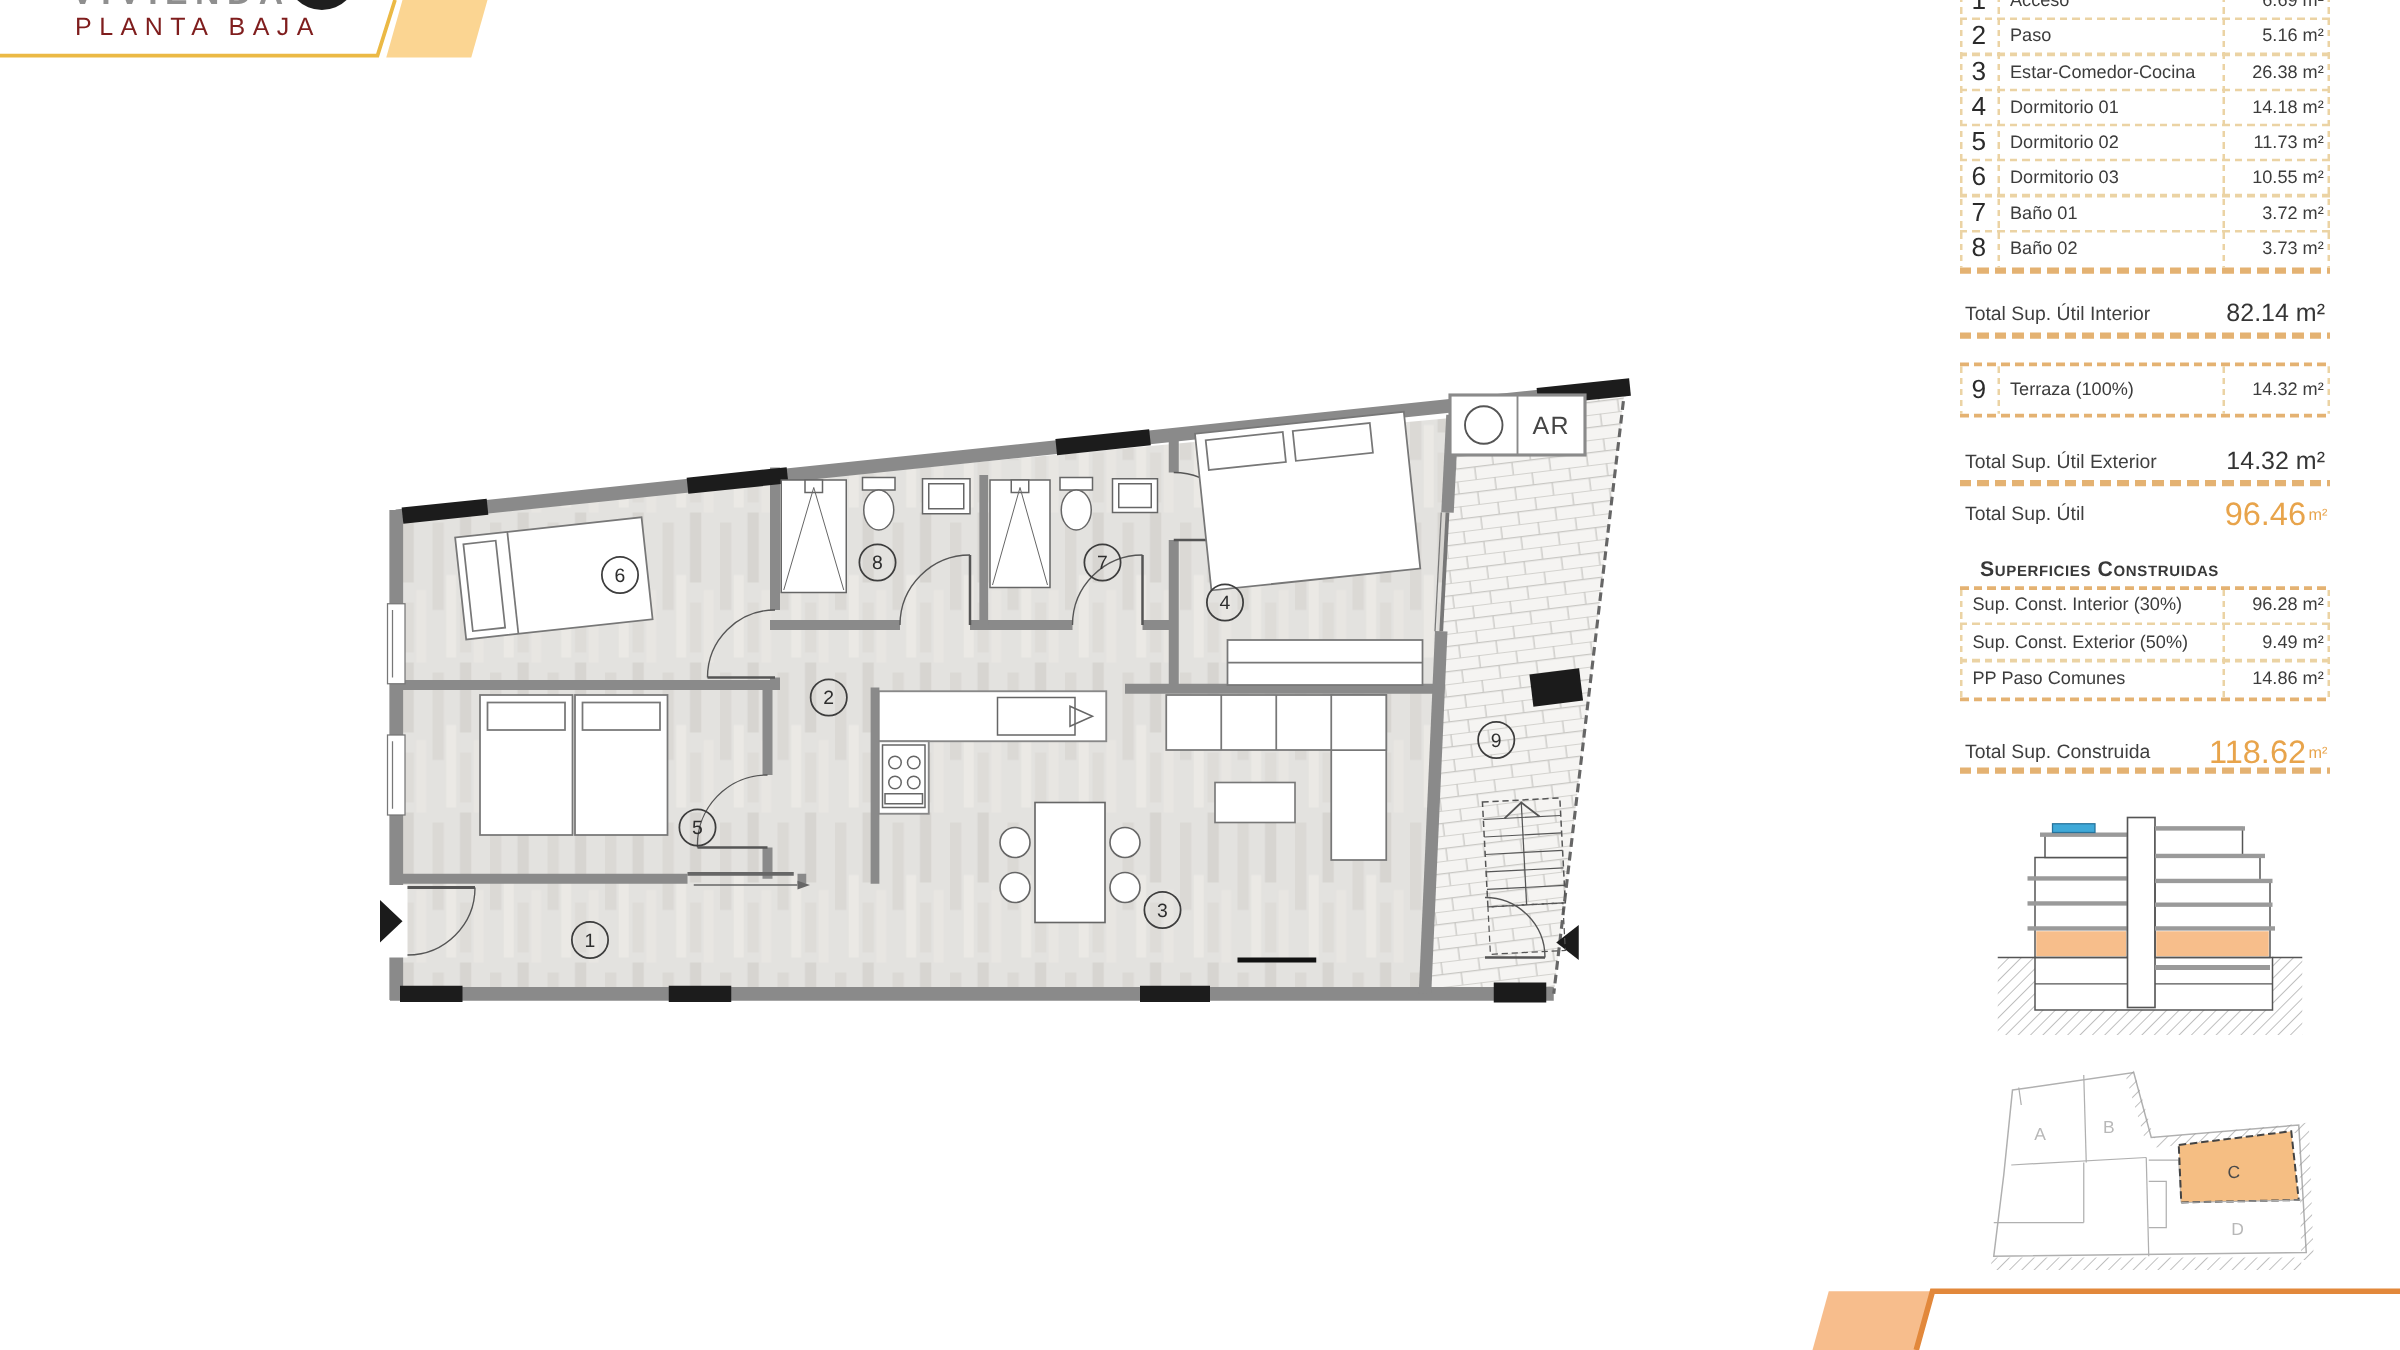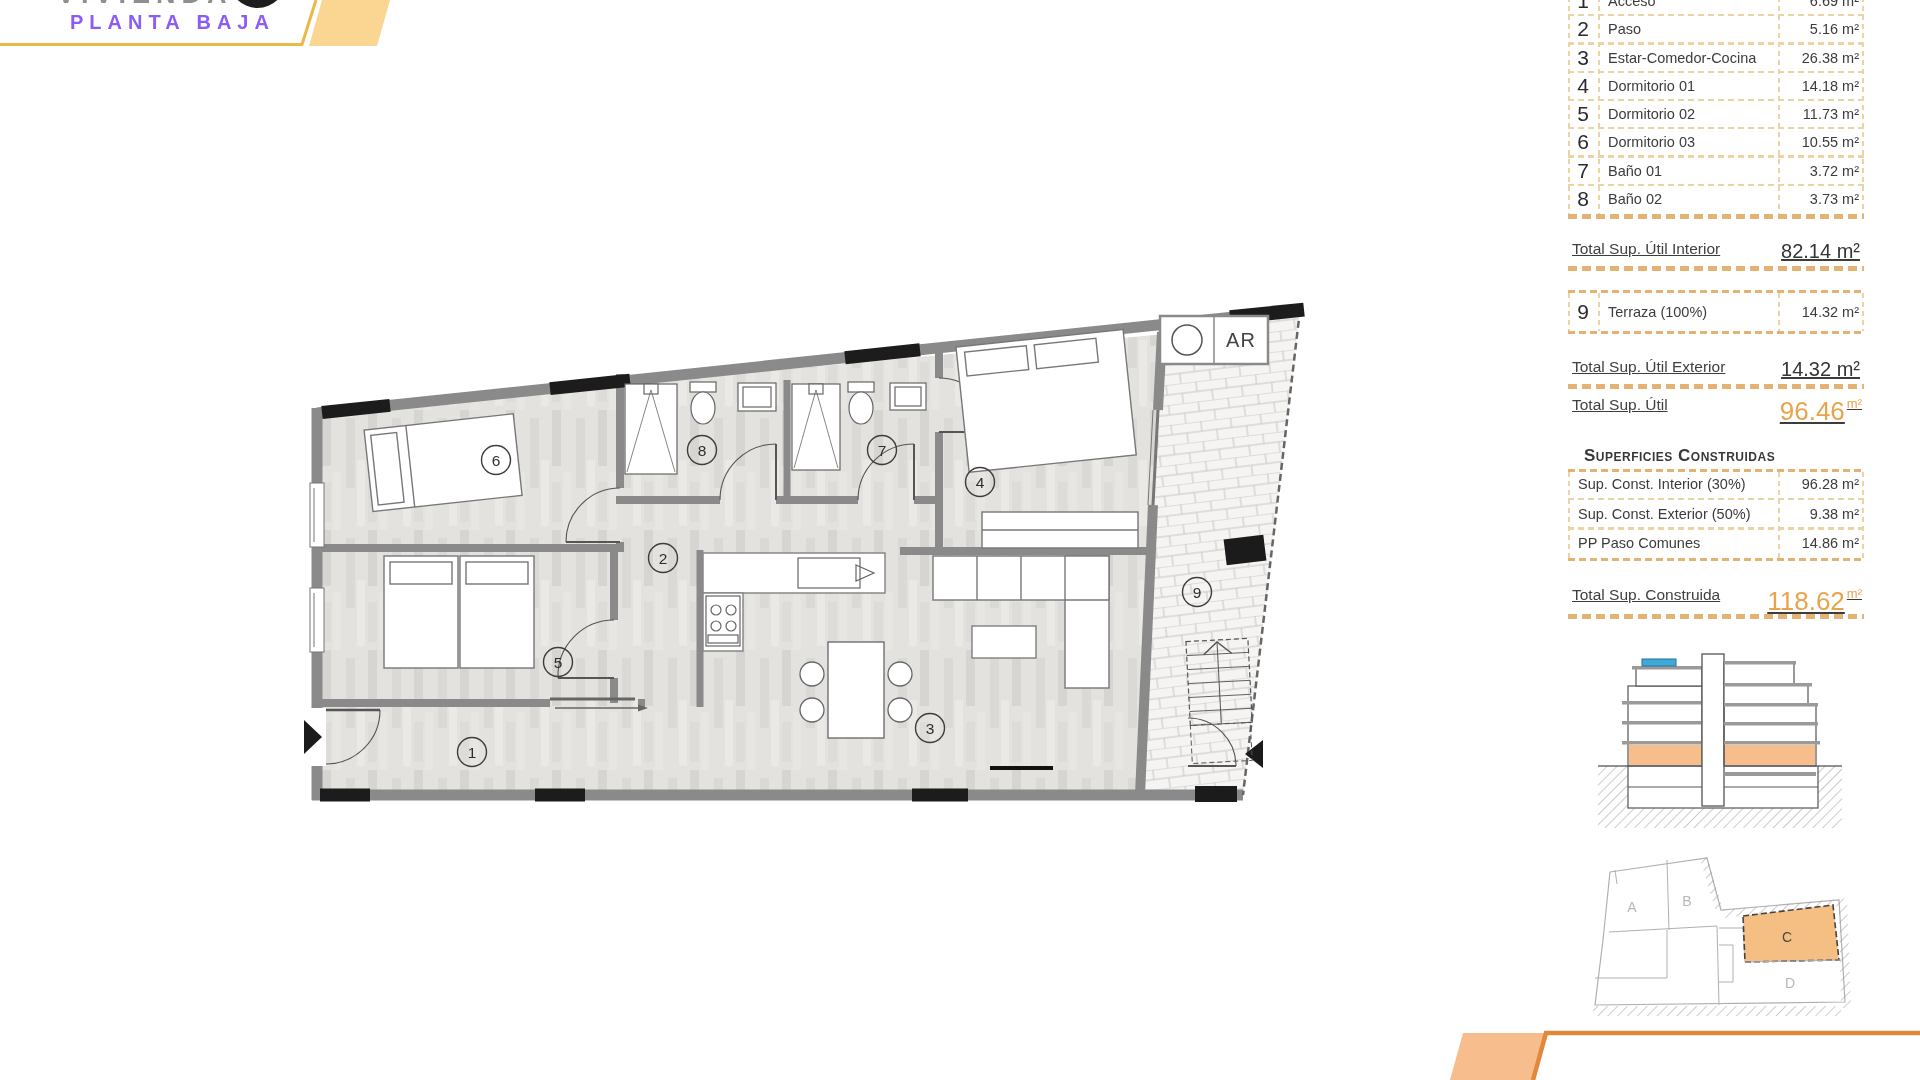"PLANTA BAJA" .hdr-sub { color: #8b5cf6 -> #7f1d1d; font-weight: bold -> normal; left: 70px -> 60px }
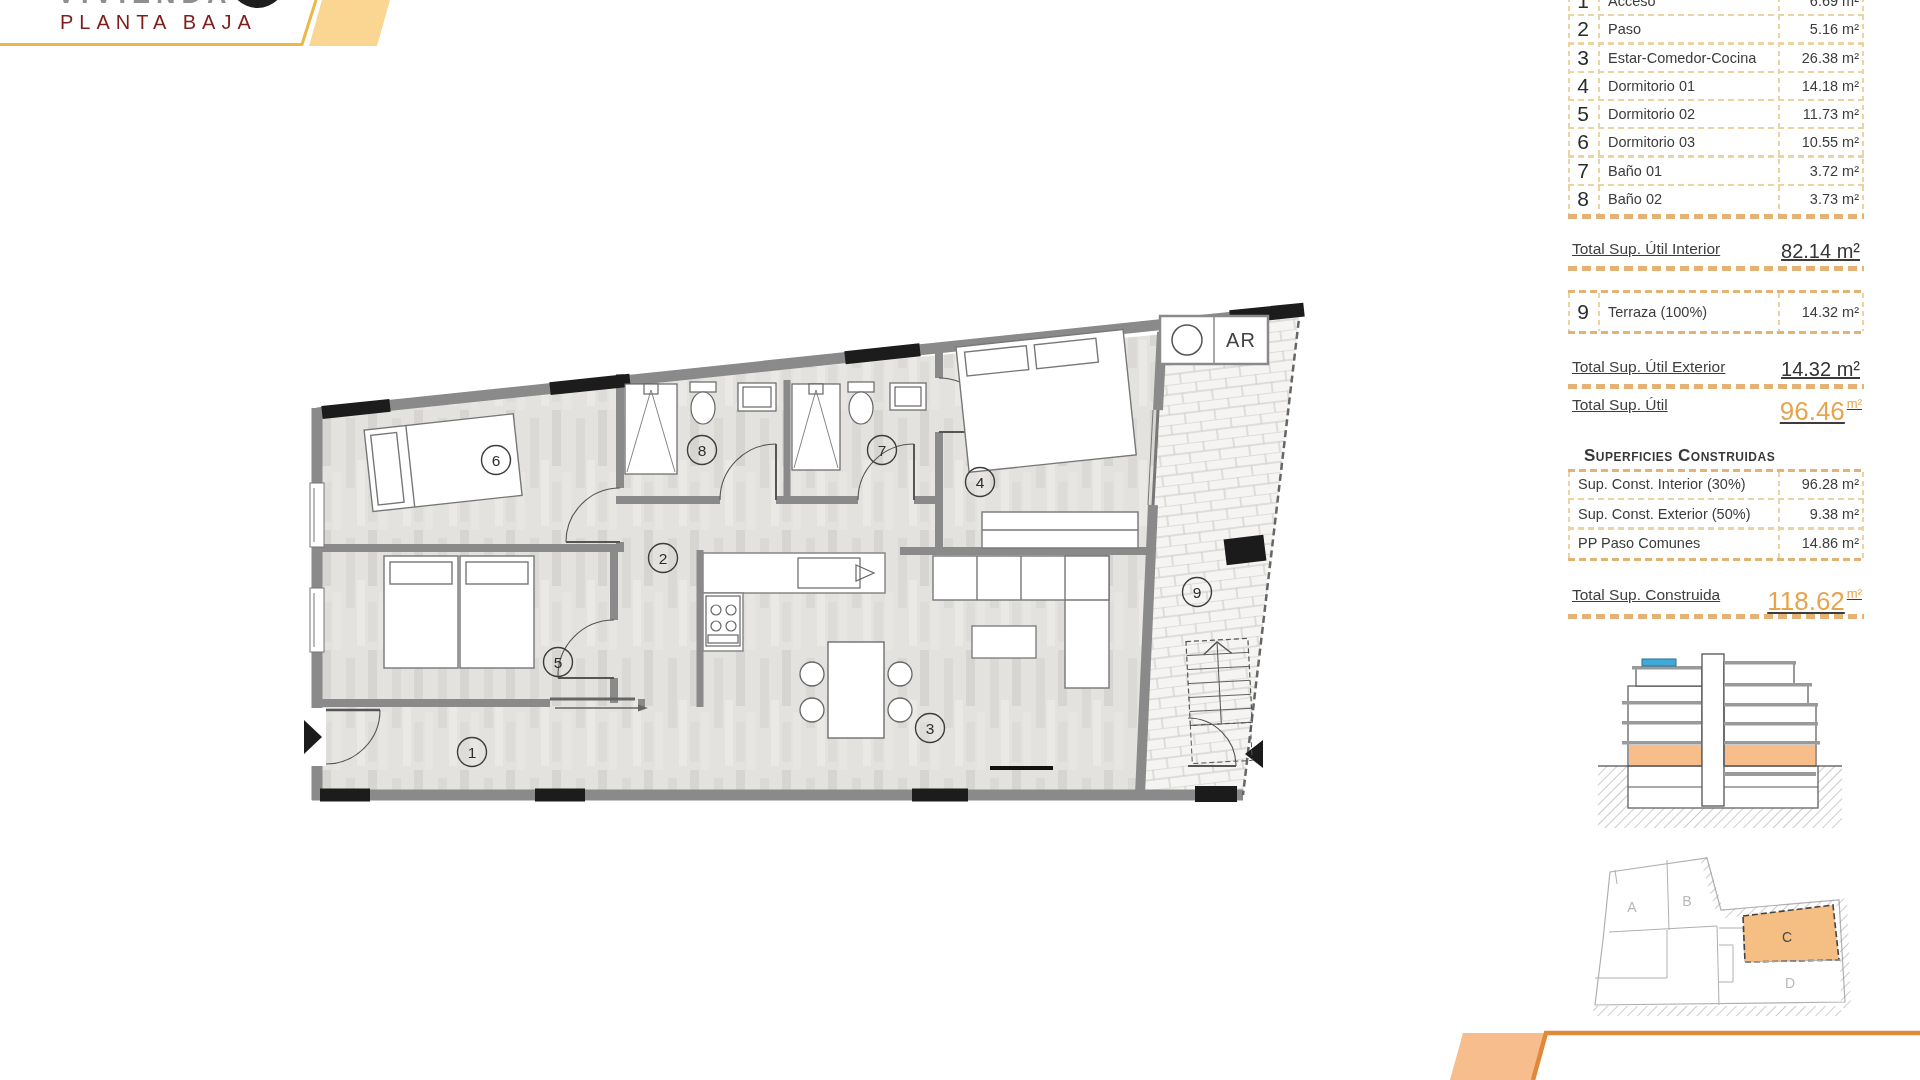"Total Sup. Útil Interior" .totrow { align-items: flex-start -> center; text-decoration: underline -> none }
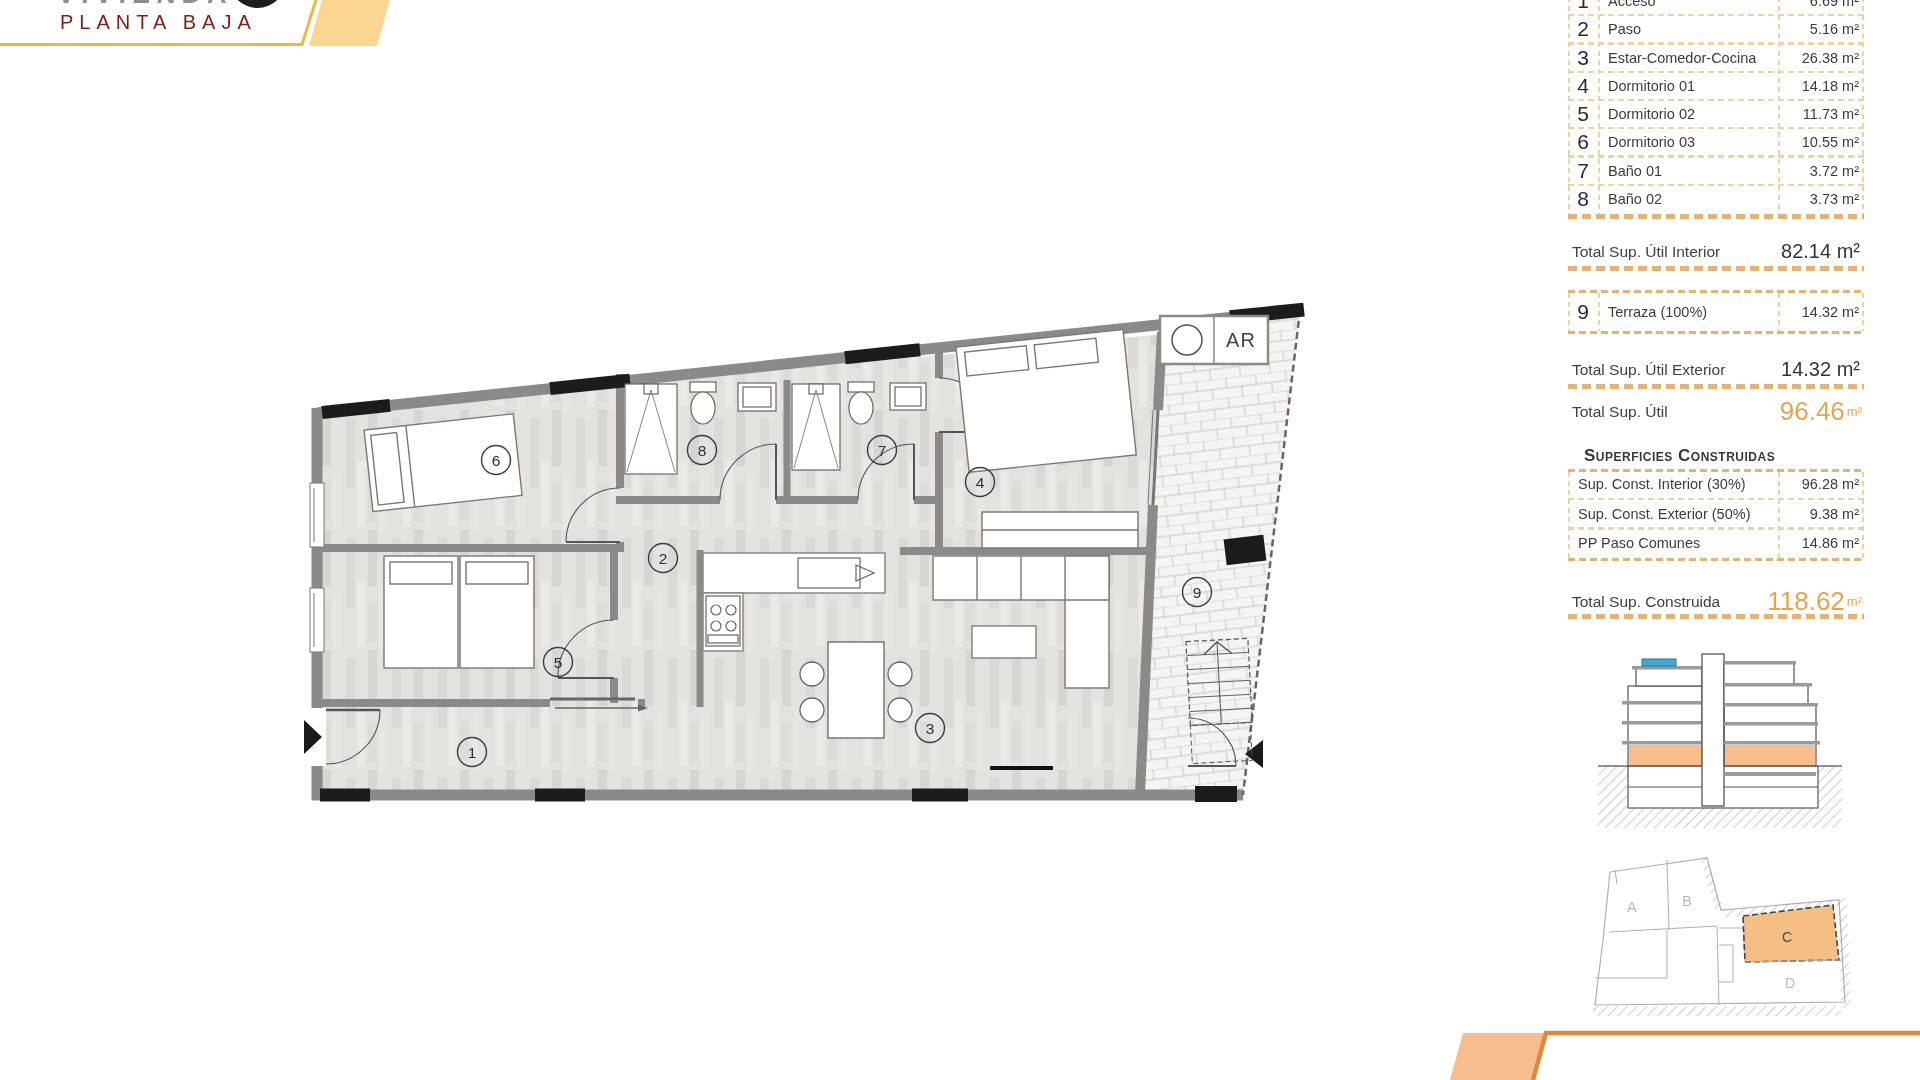"9.38 m²" span.ar { text: 9.38 -> 9.49 }
